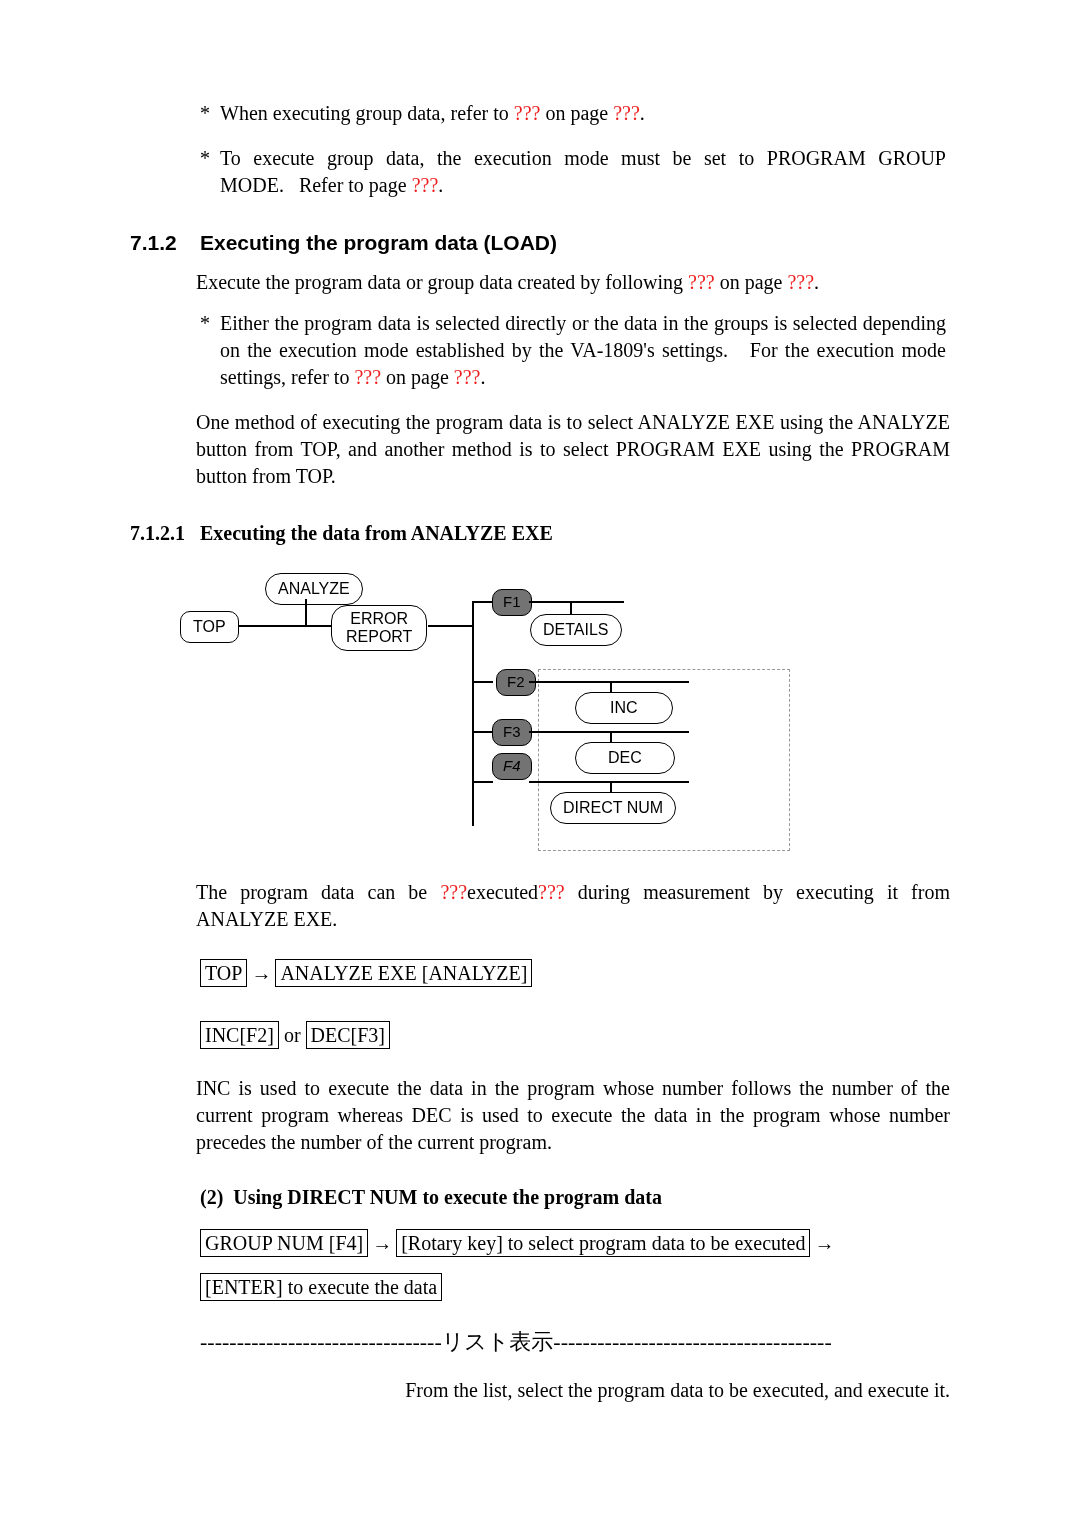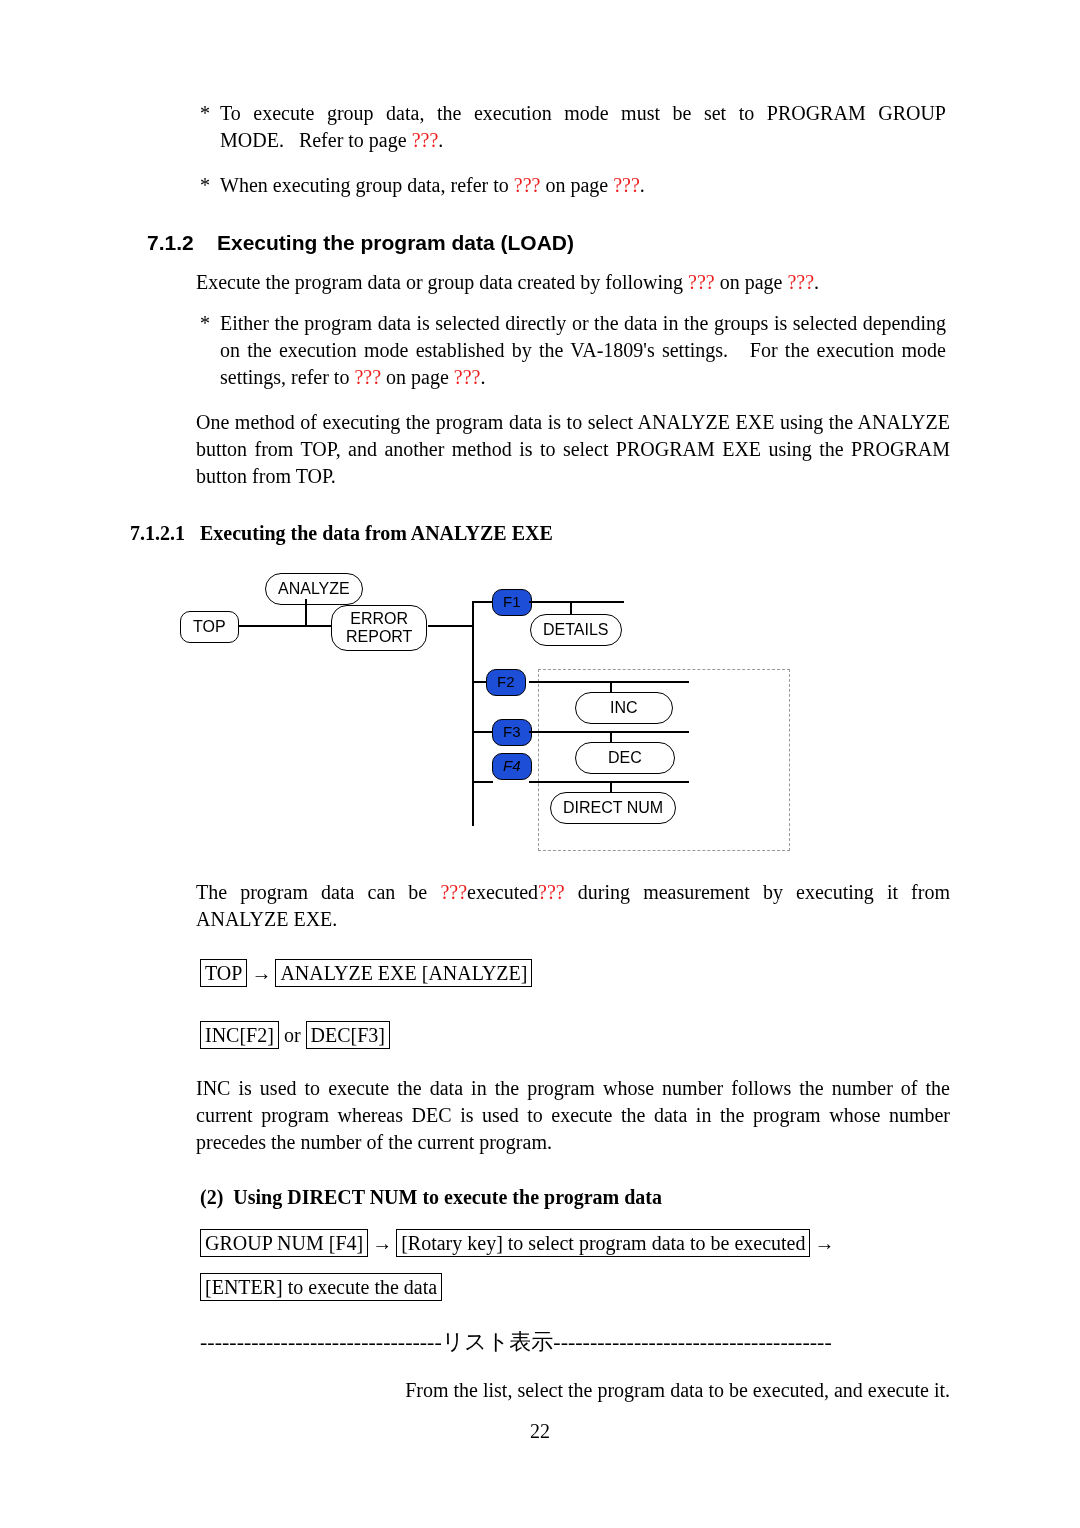"* To execute group data," div.bullet-block { order: before "* When executing group data," -> after "* When executing group data," }
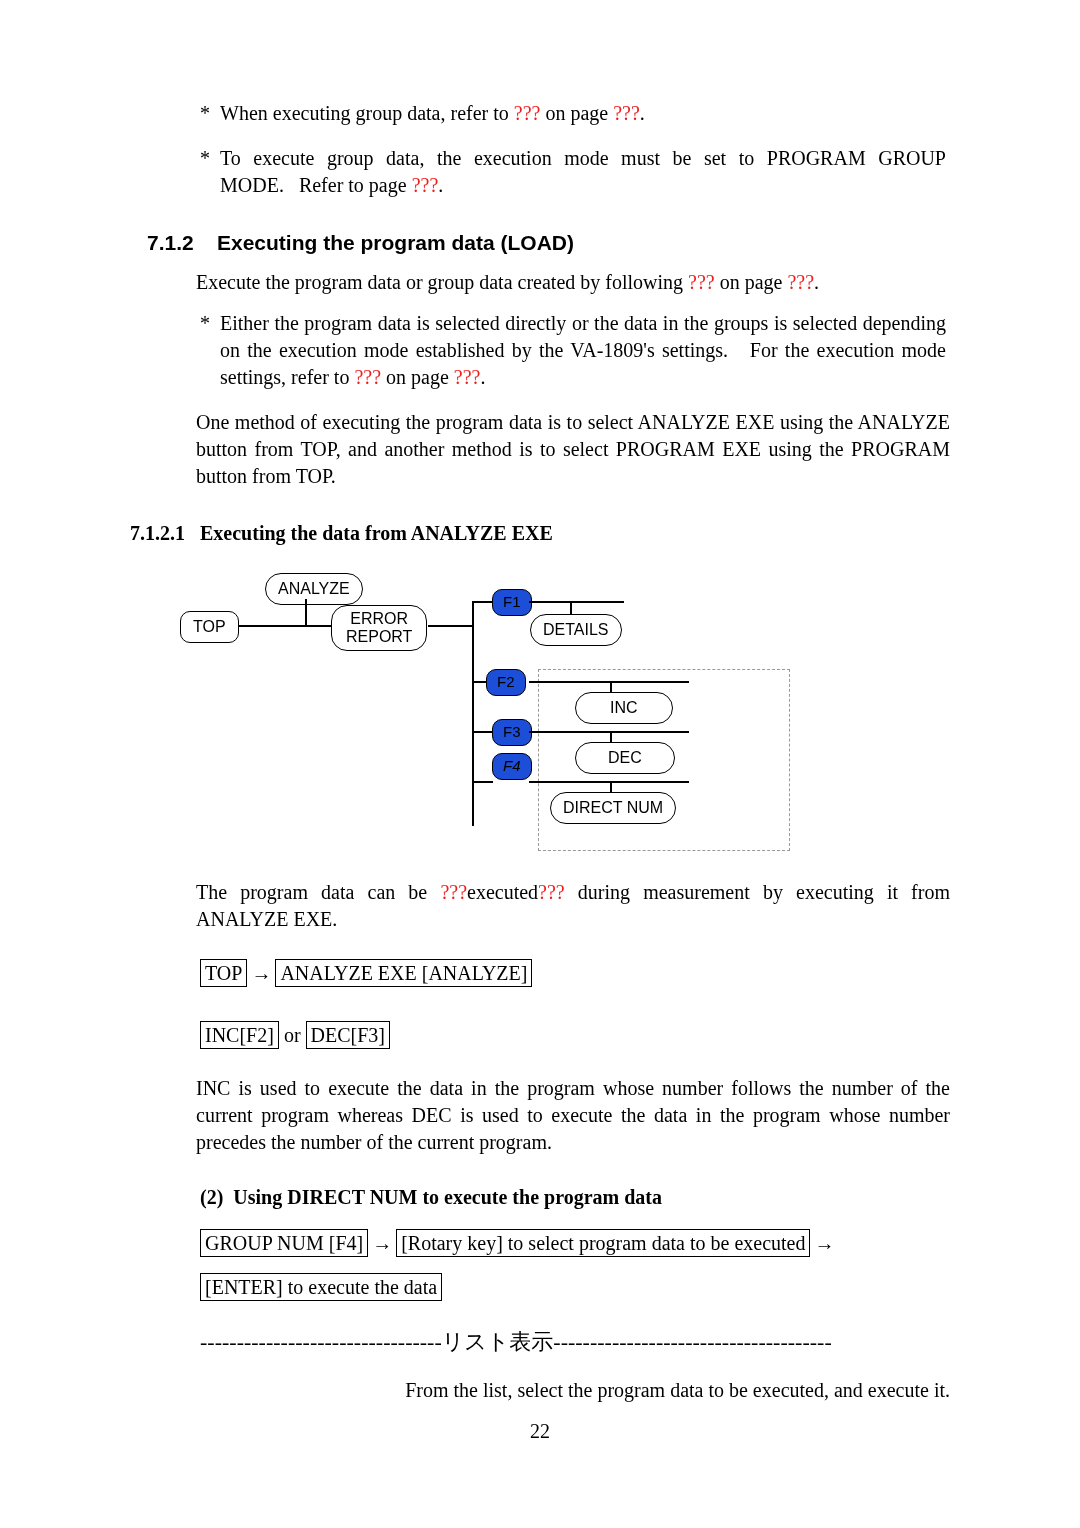"7.1.2" .sec-head .num { margin-left: 17px -> none }
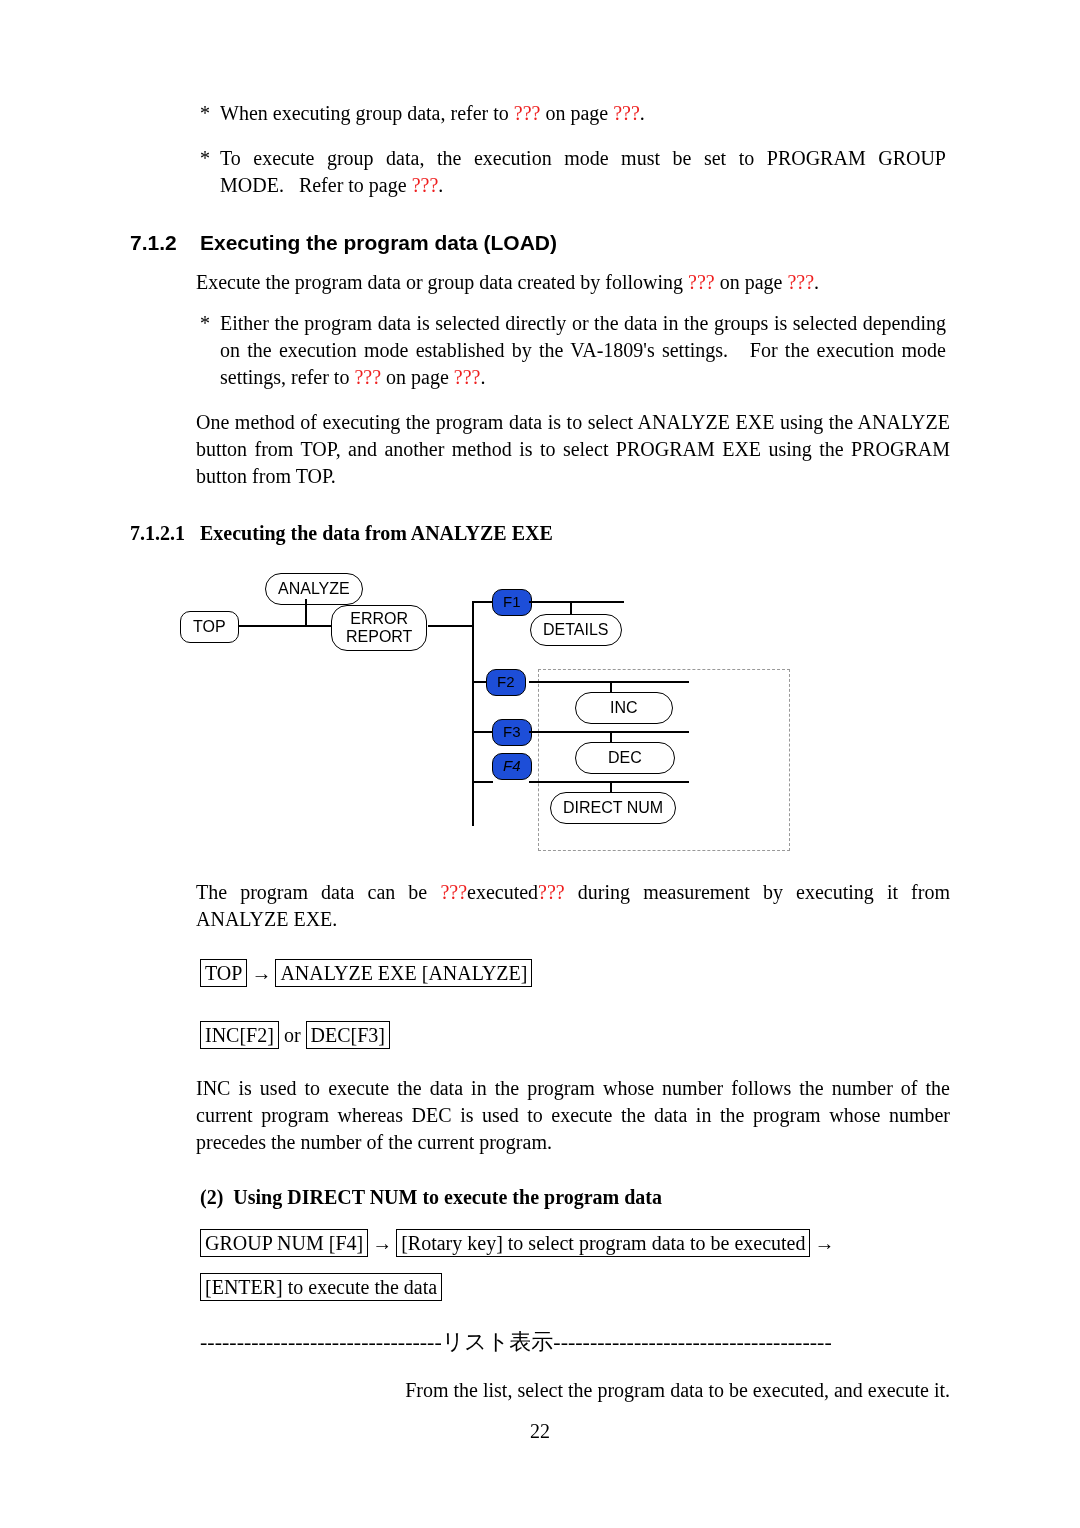"F1" .fnode { background: #1d4ed8 -> #737373 }
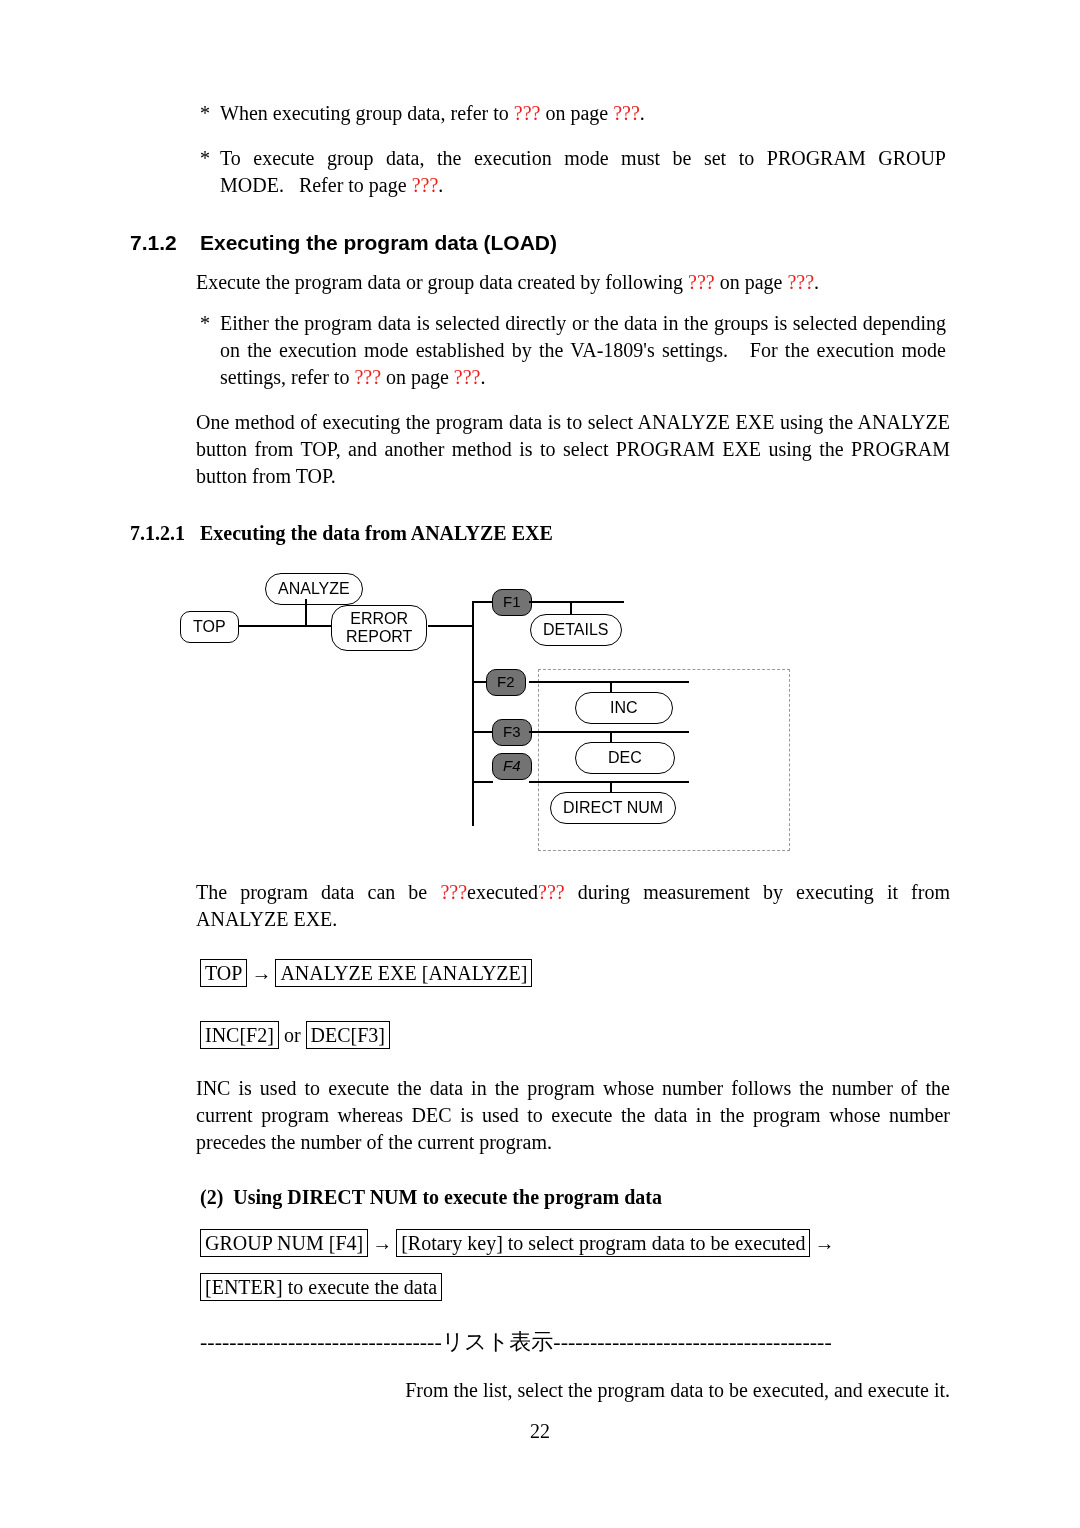"F2" div.fnode { left: 306px -> 316px }
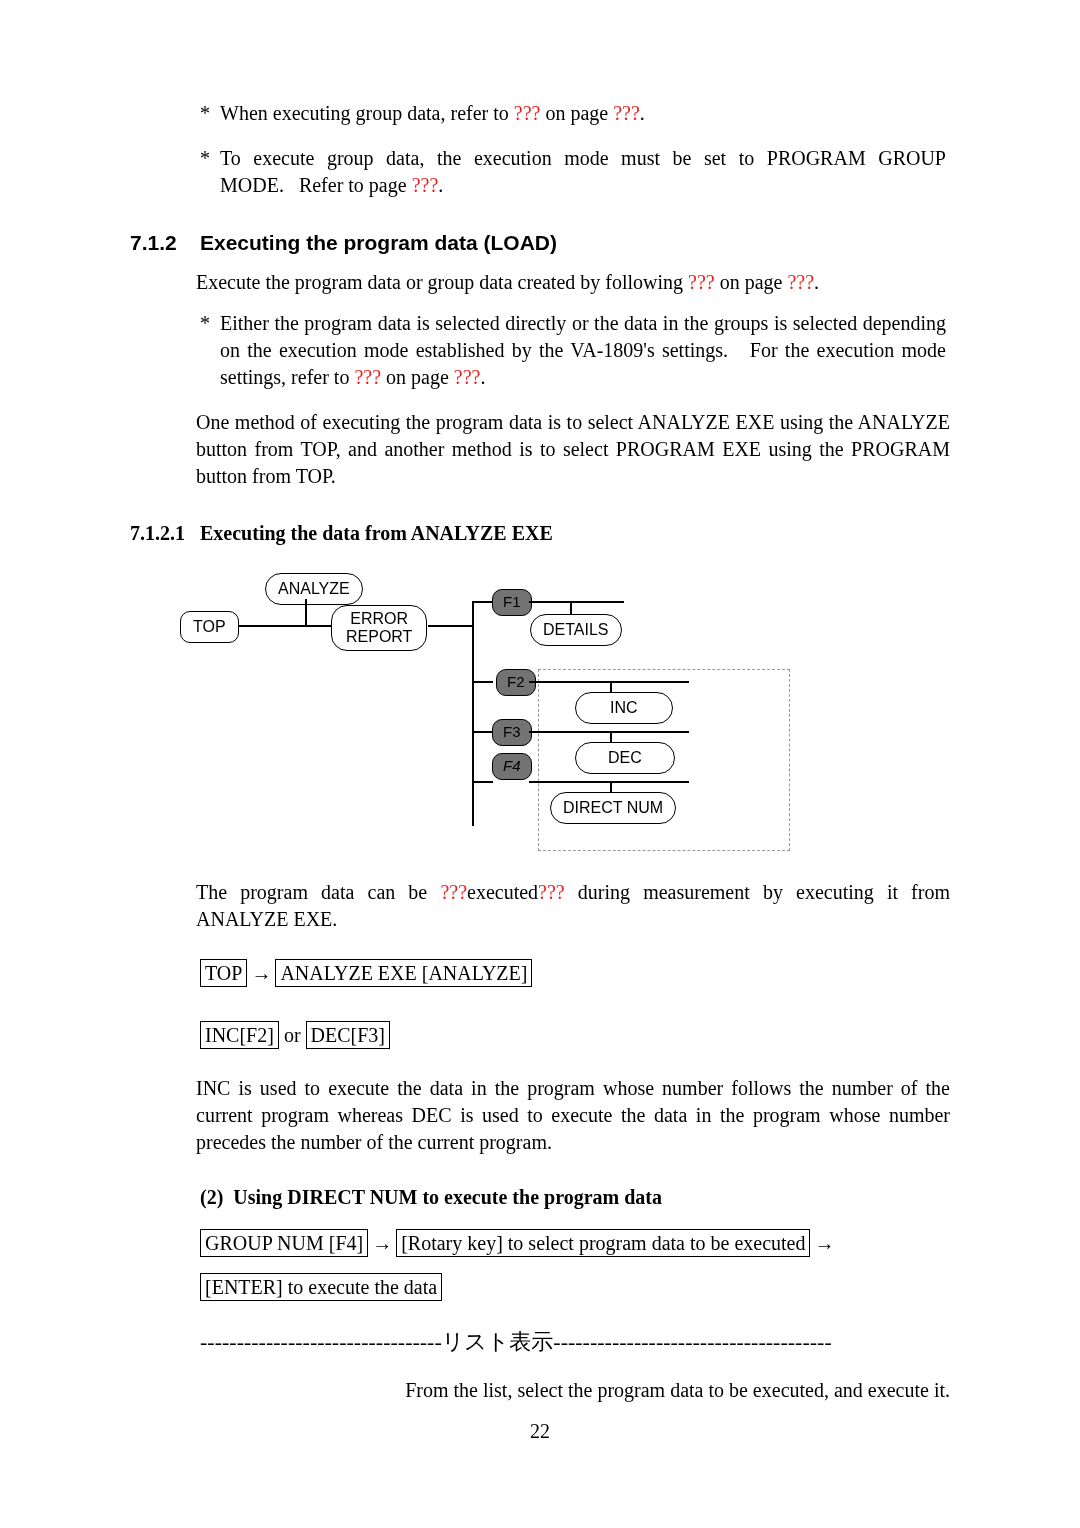"22" div.pagenum { html: <div>22</div> -> none }
